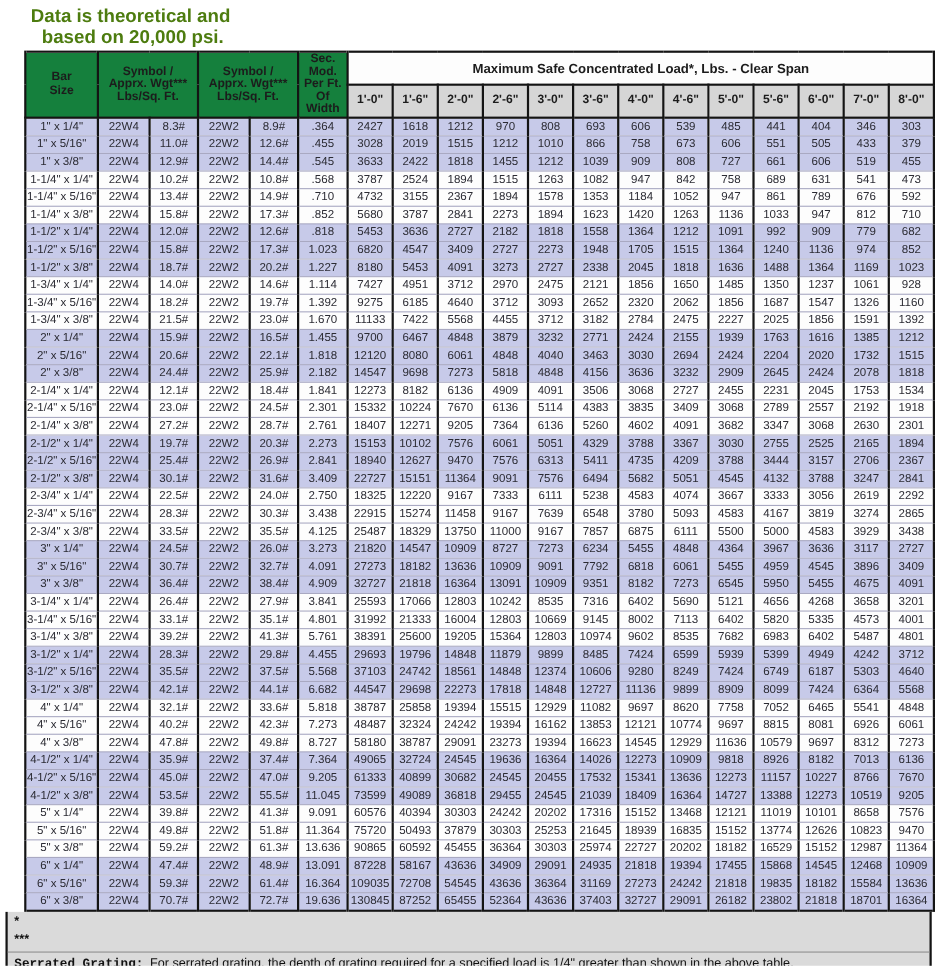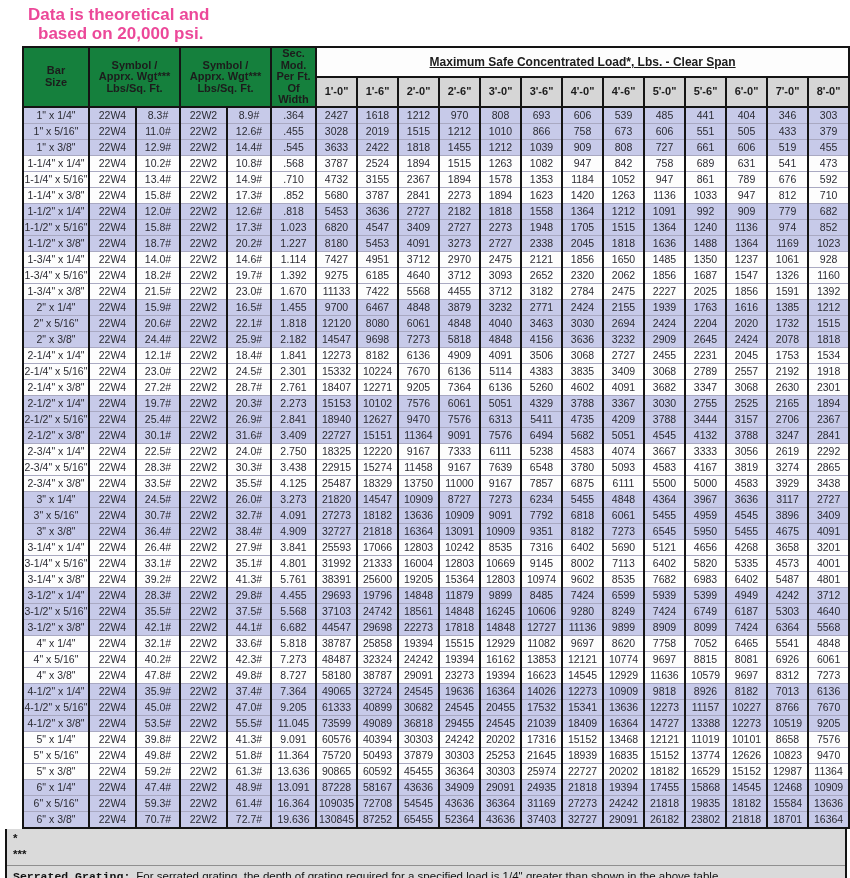"Data is theoretical and based" .title { color: #ec4899 -> #4d7c0f }
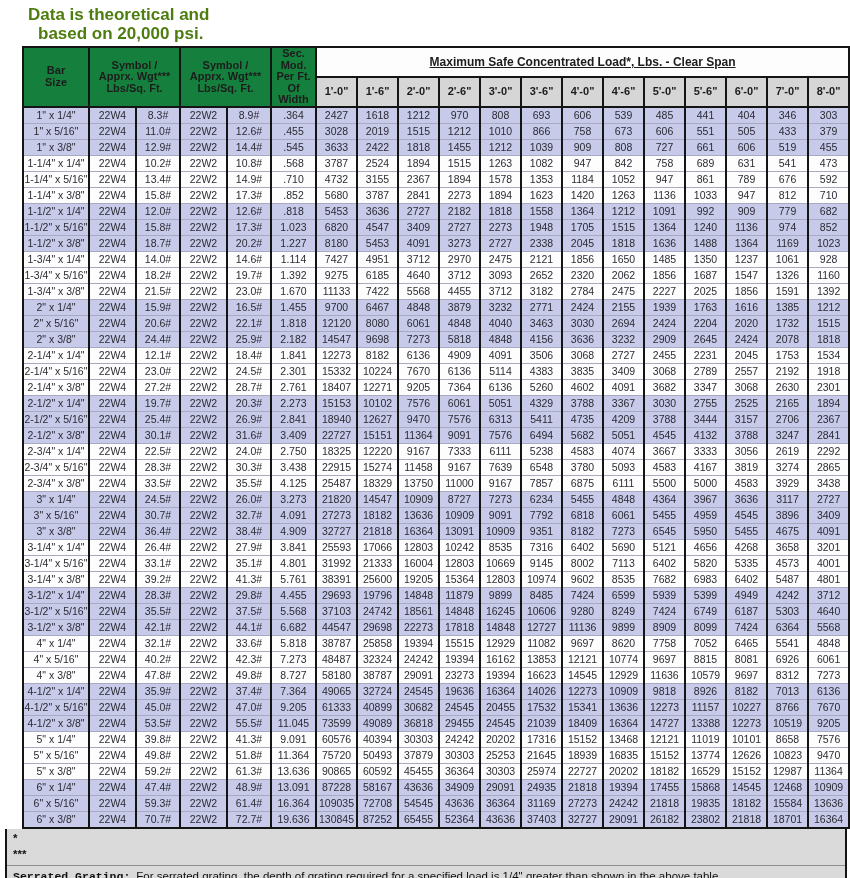"Maximum Safe Concentrated Load*, Lbs." thead th.load-title { text-decoration: underline -> none }
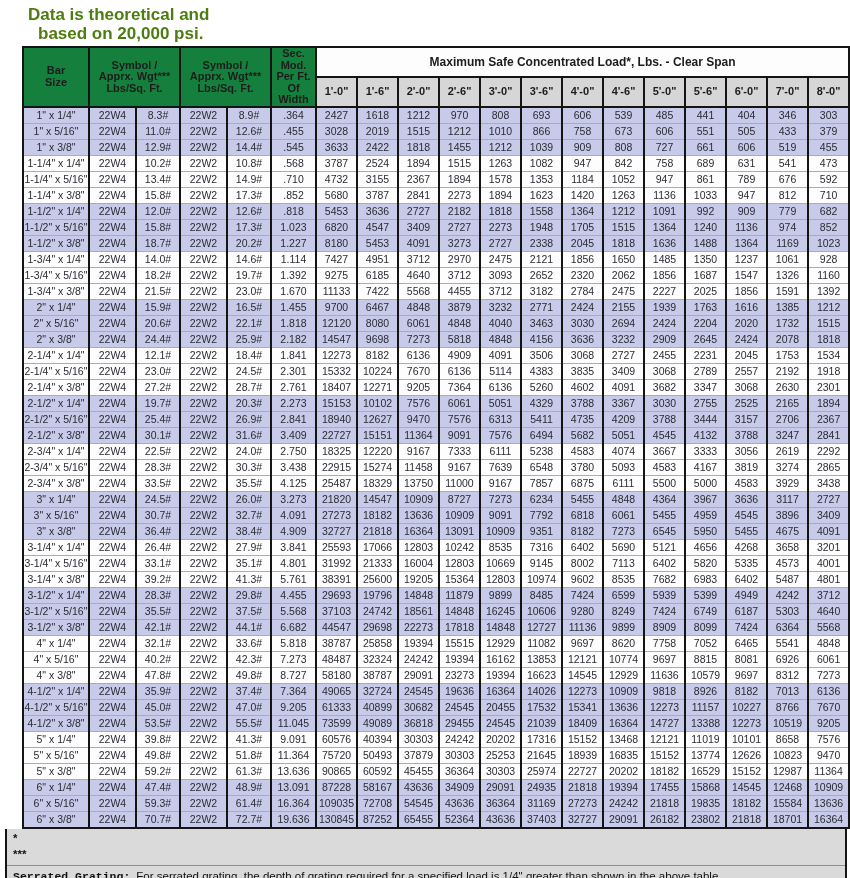"16245" td { text: 16245 -> 12374 }
